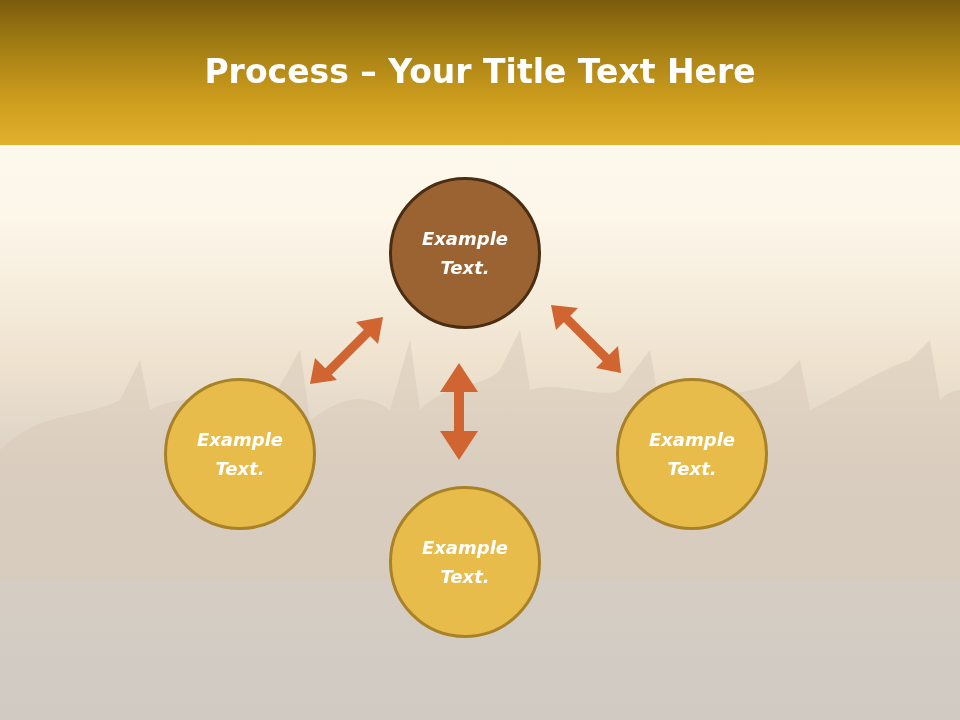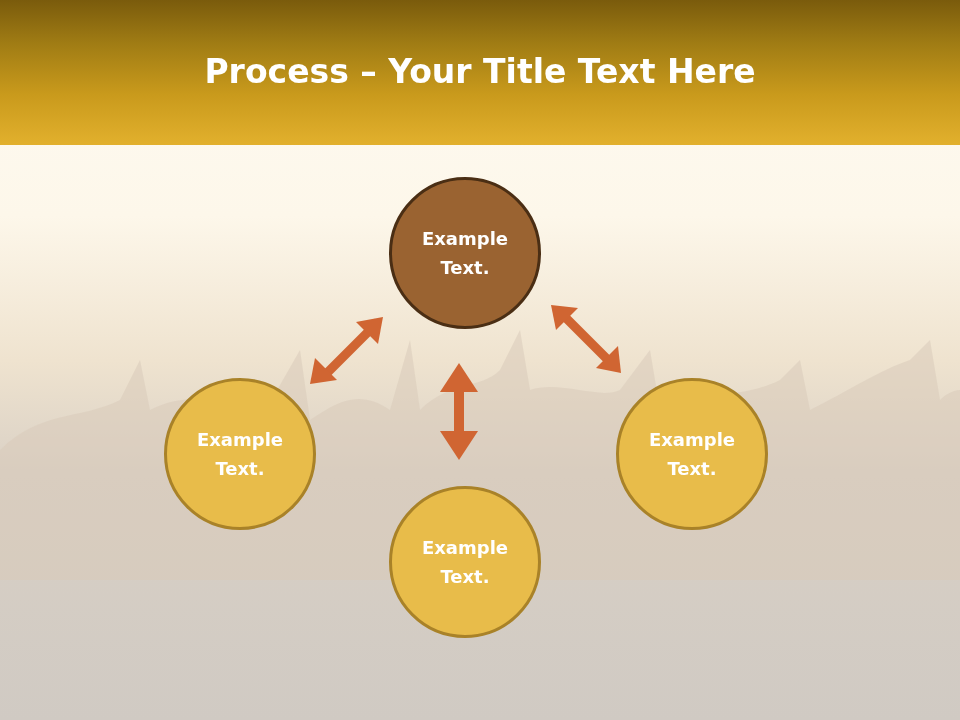"Example" .node { font-style: none -> italic }
